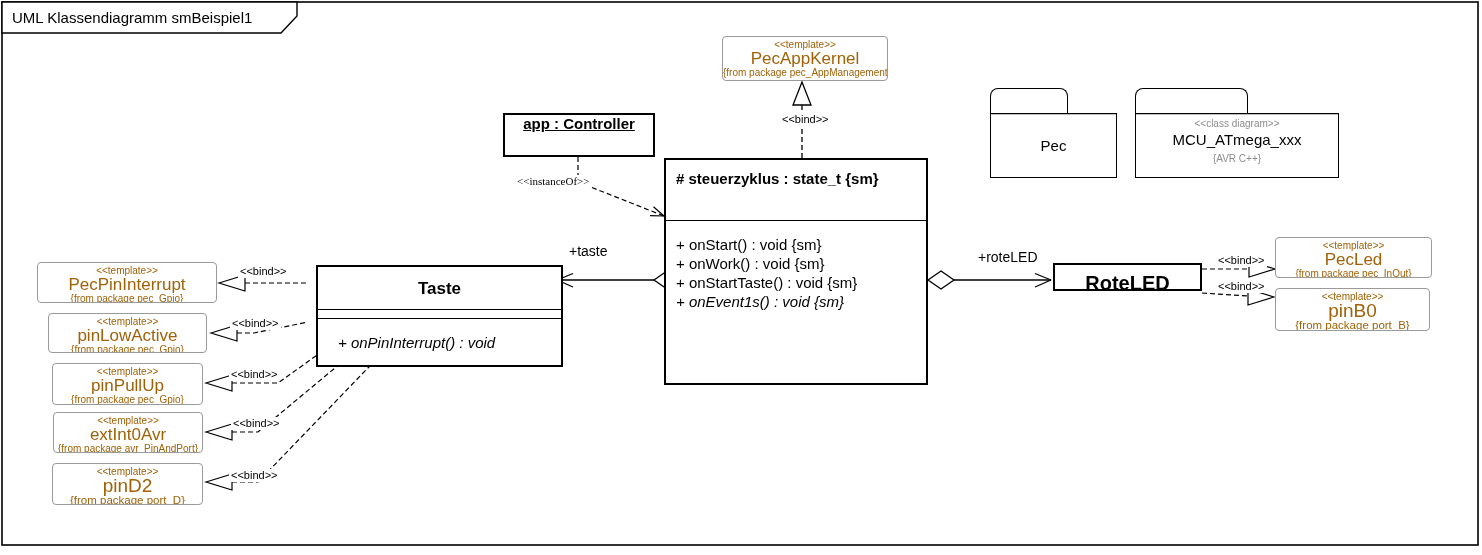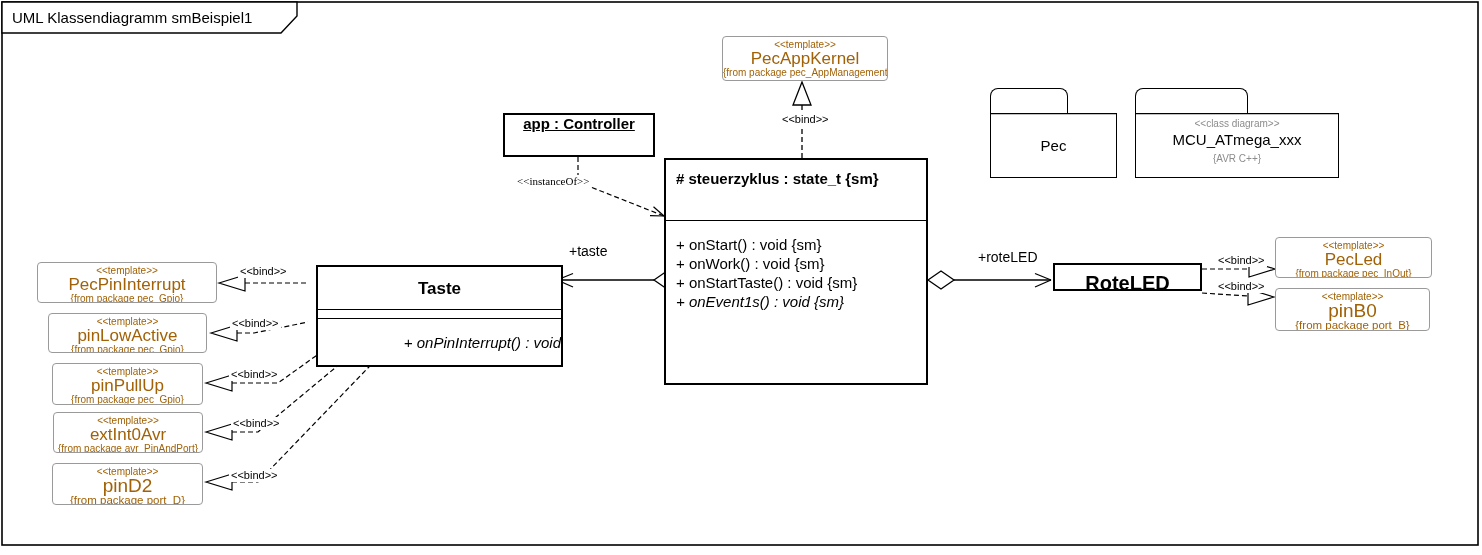"+ onPinInterrupt() : void" div.row { text-align: right -> none }
